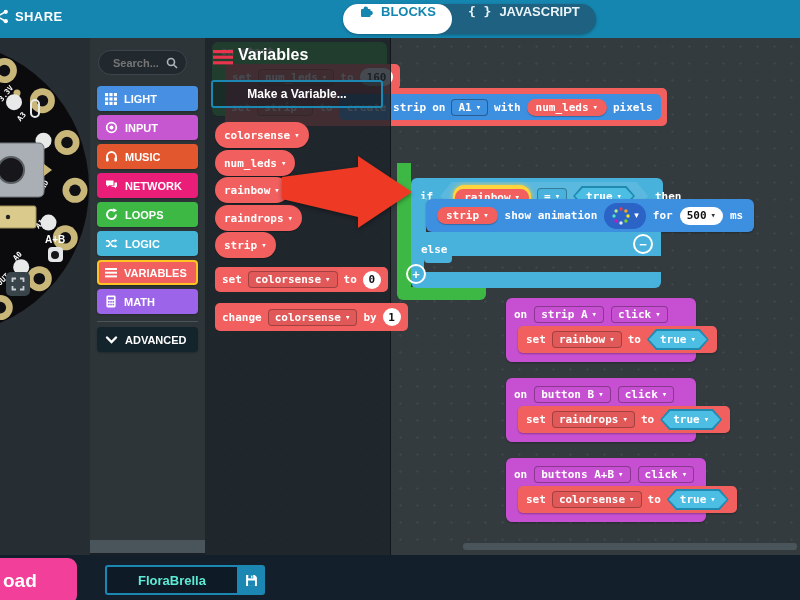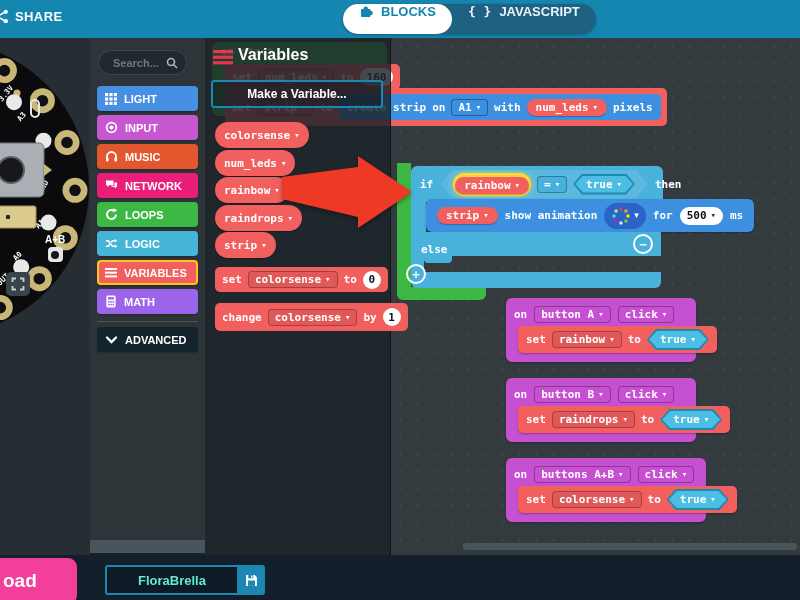"if" .ifblk .r1 { top: 3px -> 15px }
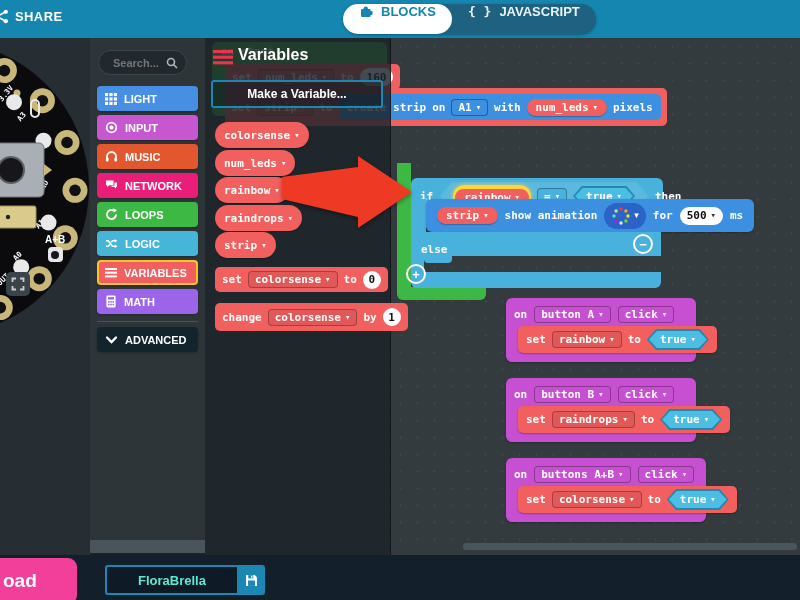"button A" span { text: button -> strip }
